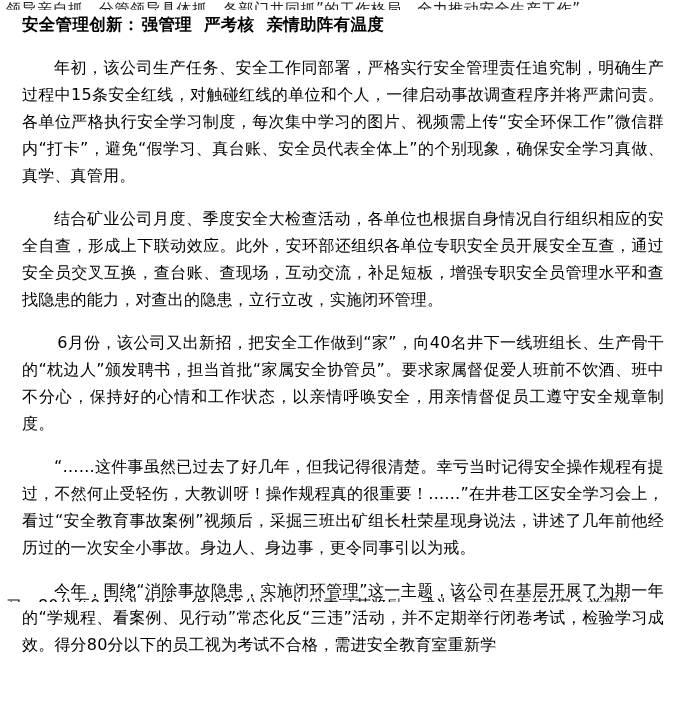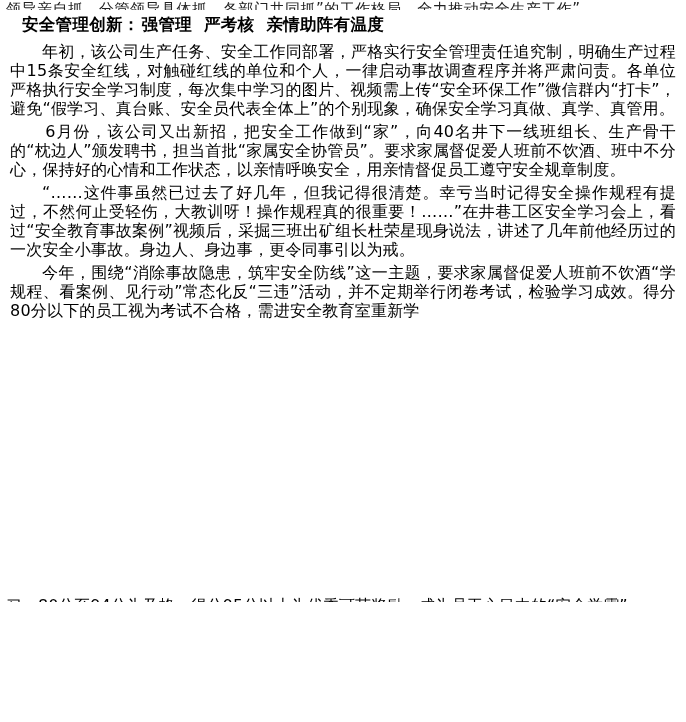"年初，该公司生产任务、安全工作同部署，严格实行安全管理责任追究制，明确生产过程中" p.para { line-height: 19px -> 27px; margin: 4px -> 16px }
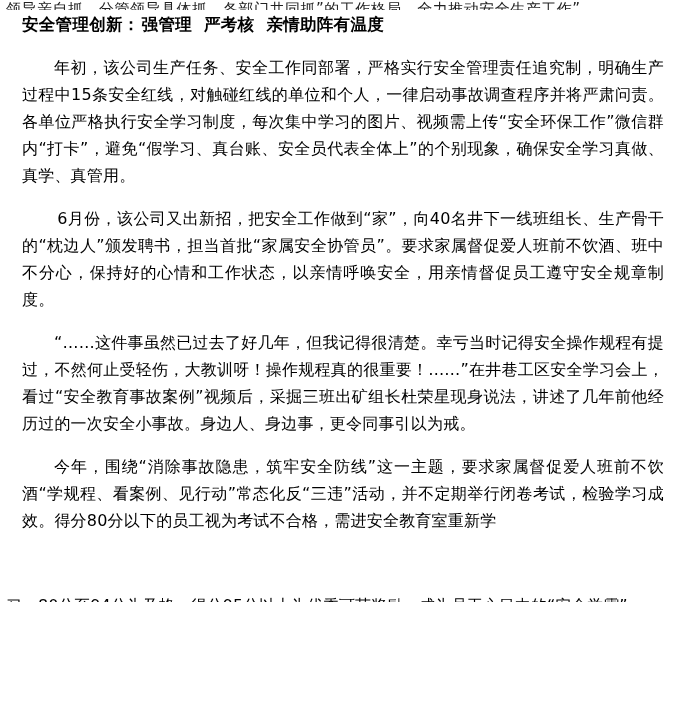"结合矿业公司月度、季度安全大检查活动，各单位也根据自身情况自行组织相应的安全自查" p.para { html: none -> <p>结合矿业公司月度、季度安全大检查活动，各单位也根据自身情况自行组织相应的安全自查，形成上下联动效应。此外，安环部还组织各单位专职安全员开展安全互查，通过安全员交叉互换，查台账、查现场，互动交流，补足短板，增强专职安全员管理水平和查找隐患的能力，对查出的隐患，立行立改，实施闭环管理。</p> }
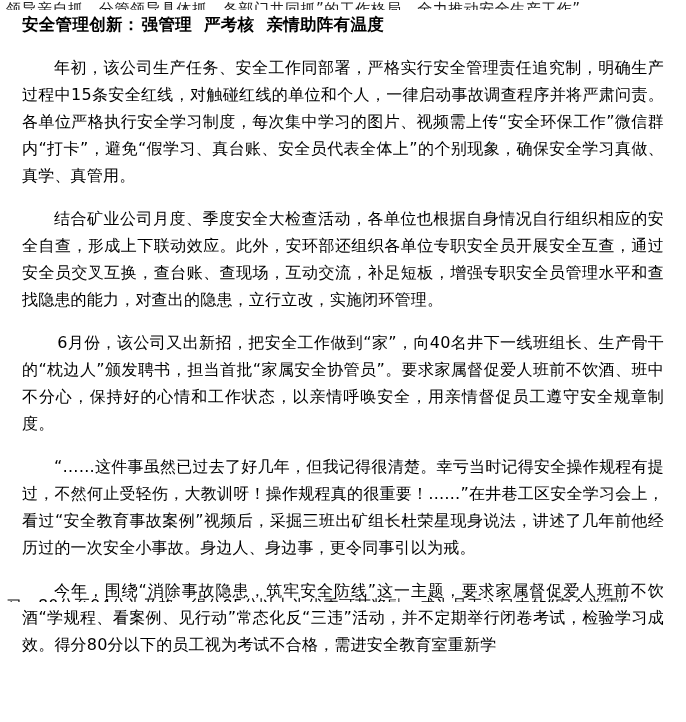"今年，围绕“消除事故隐患，筑牢安全防线”这一主题，要求家属督促爱人班前不饮酒“学" p.para { text: 筑牢安全防线”这一主题，要求家属督促爱人班前不饮酒 -> 实施闭环管理”这一主题，该公司在基层开展了为期一年的 }
